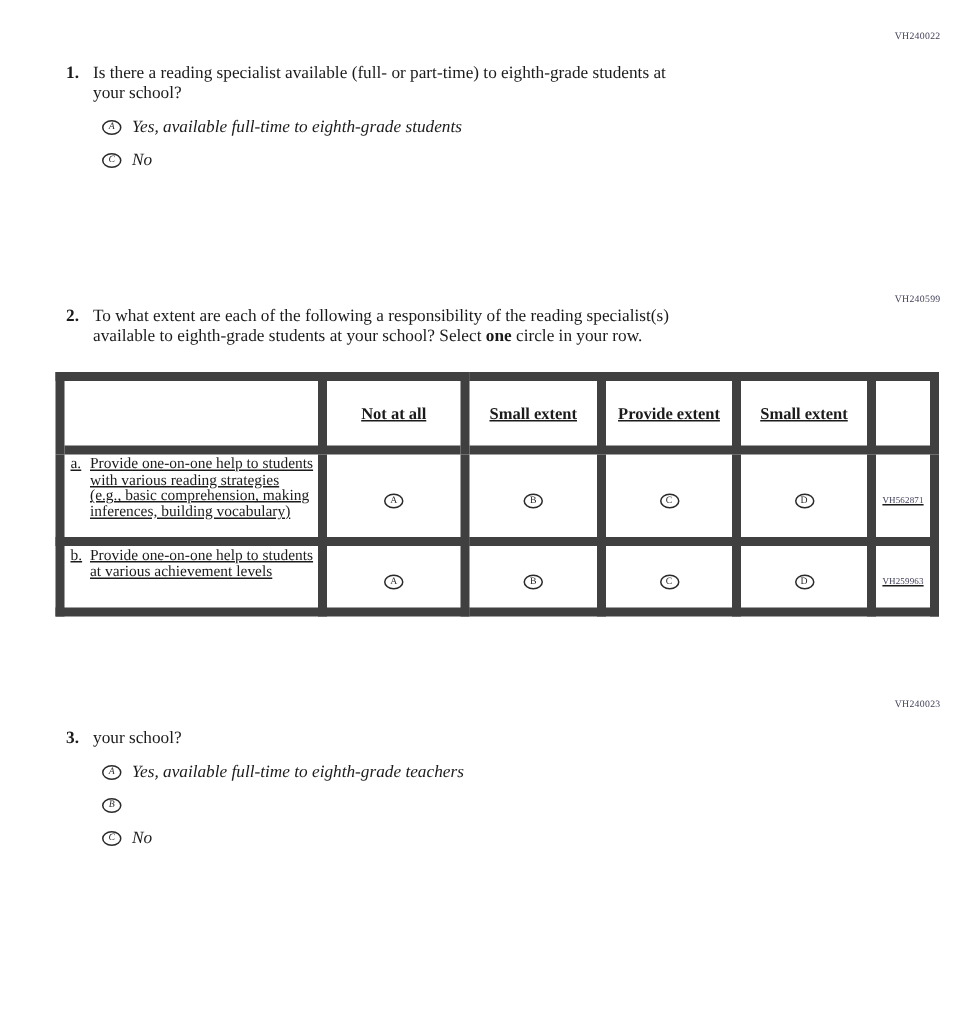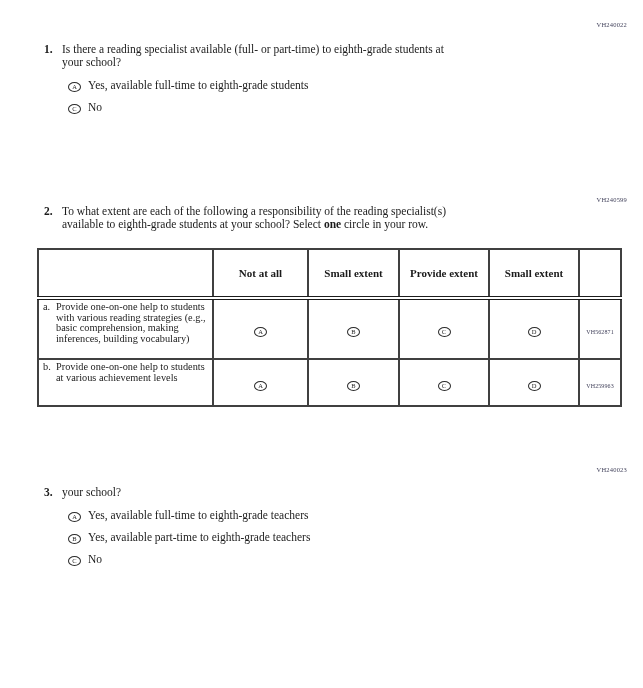"Yes, available full-time to eighth-grade" .option { align-items: flex-end -> center; font-style: none -> italic }
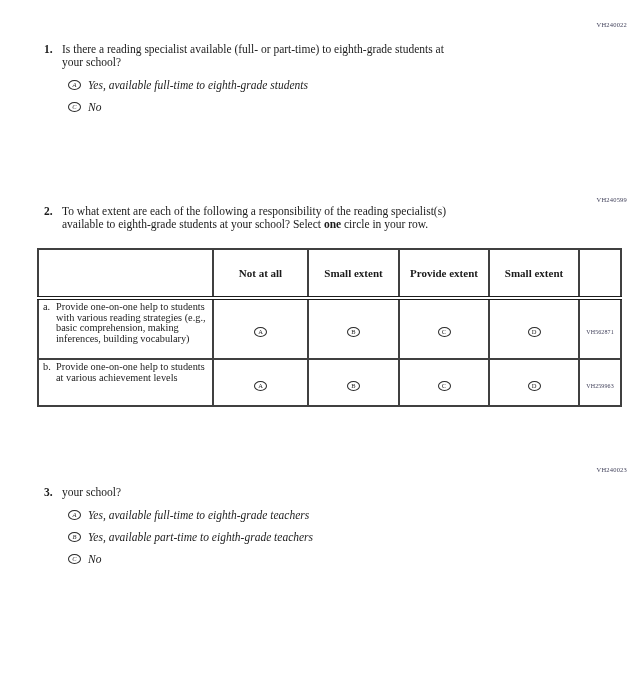"Not at all" .matrix th,.matrix td { border: 2px solid #404040 -> 6px solid #404040; text-decoration: none -> underline }
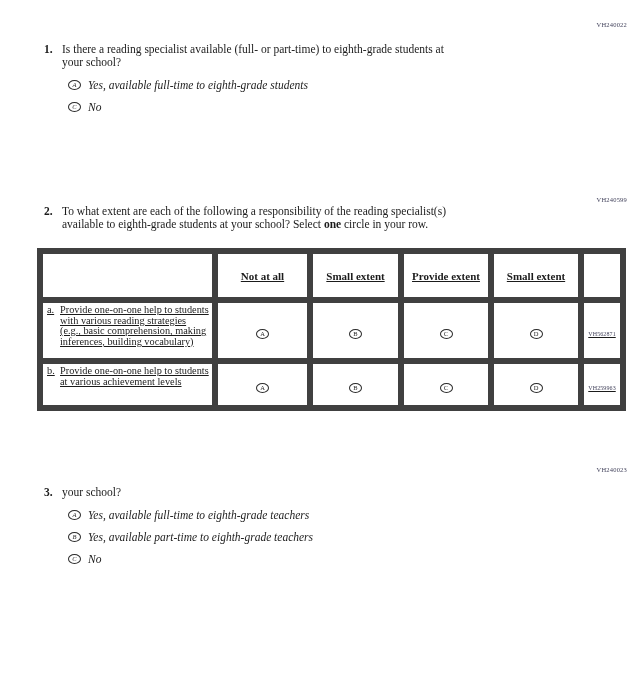"Yes, available part-time to eighth-grade" span.option-label { html: <span>Yes, available part-time to eighth-grade teachers</span> -> none }
